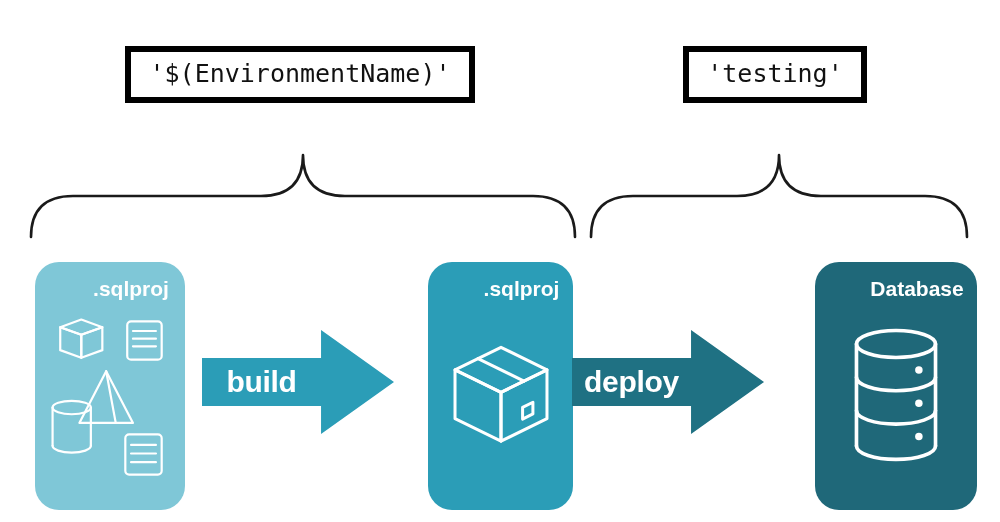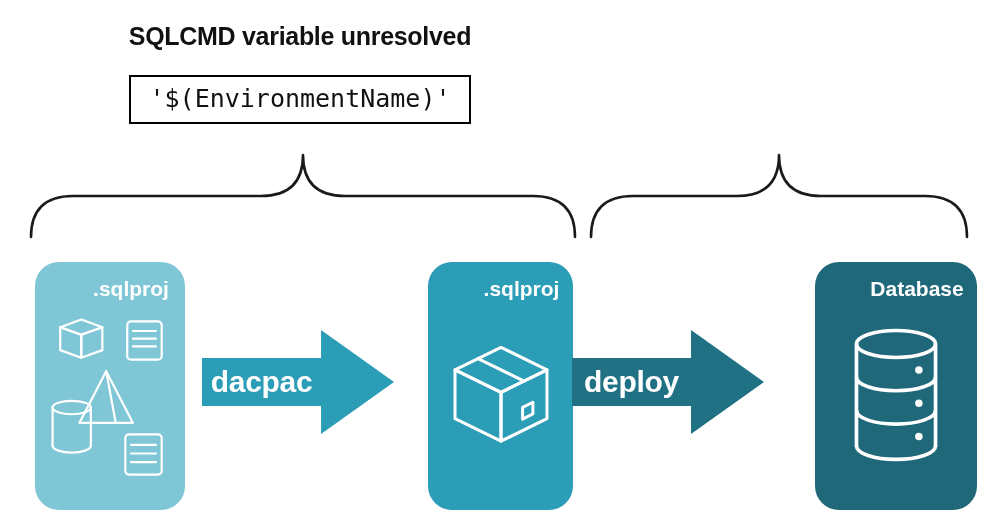"SQLCMD variable unresolved" h2.heading { html: <h2>SQLCMD variable unresolved</h2> -> none }
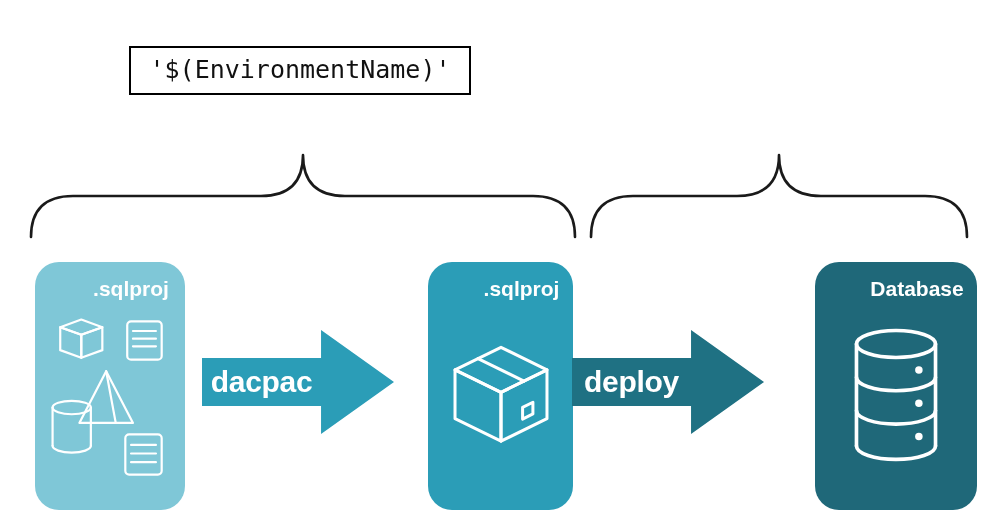"'$(EnvironmentName)'" .codebox { border: 2px solid #000000 -> 6px solid #000000 }
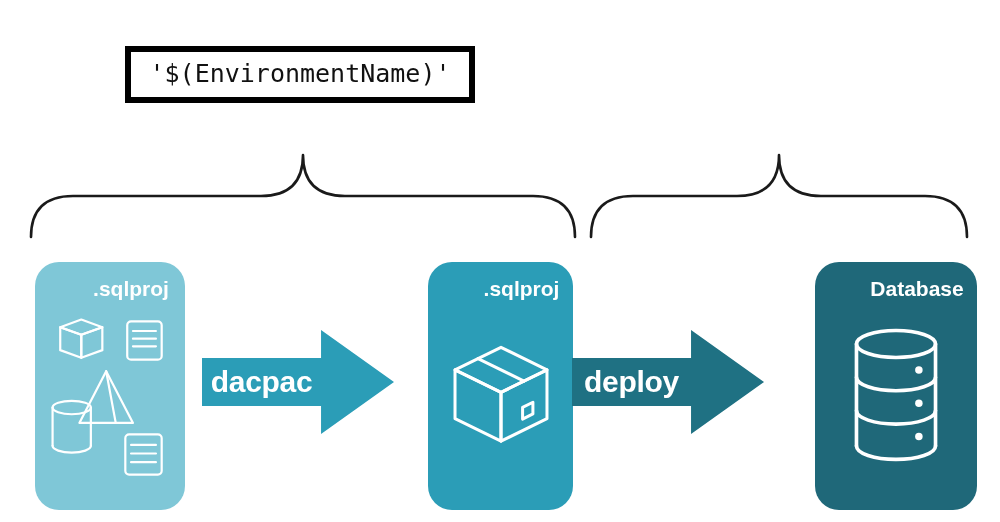"'testing'" div.codebox { html: none -> <div> <code>'testing'</code> </div> }
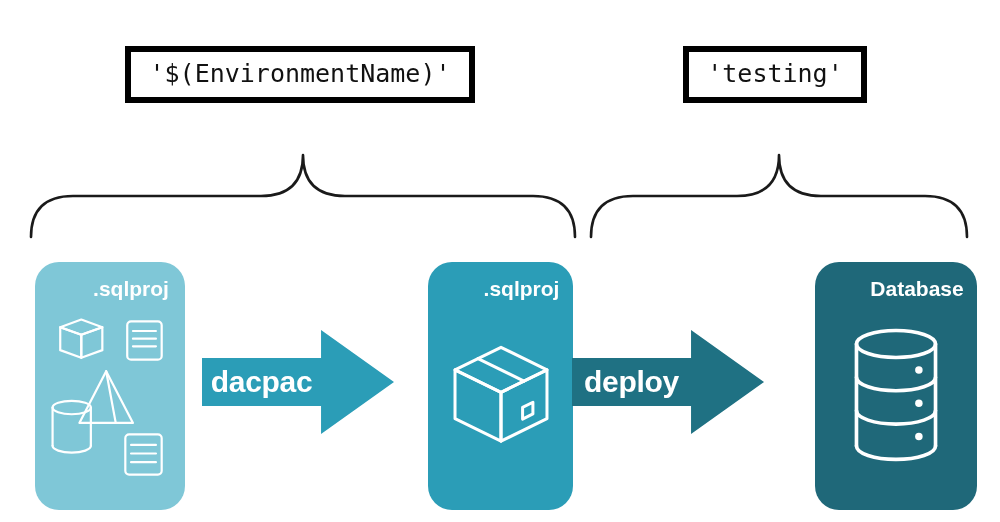"dacpac" span.arrow-label { text: dacpac -> build }
